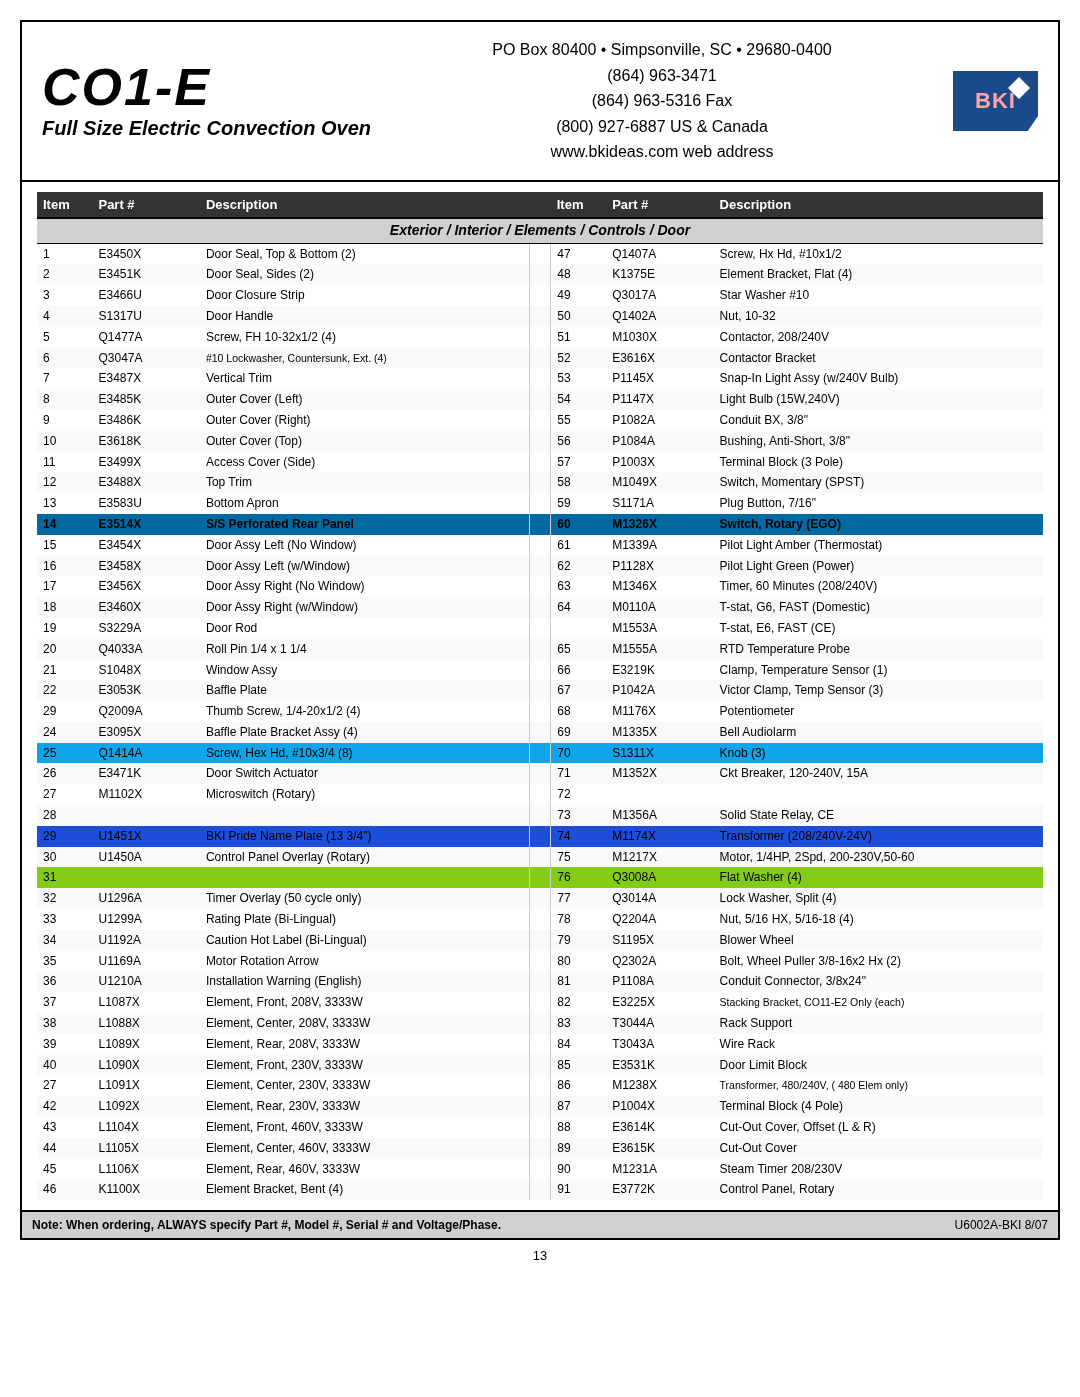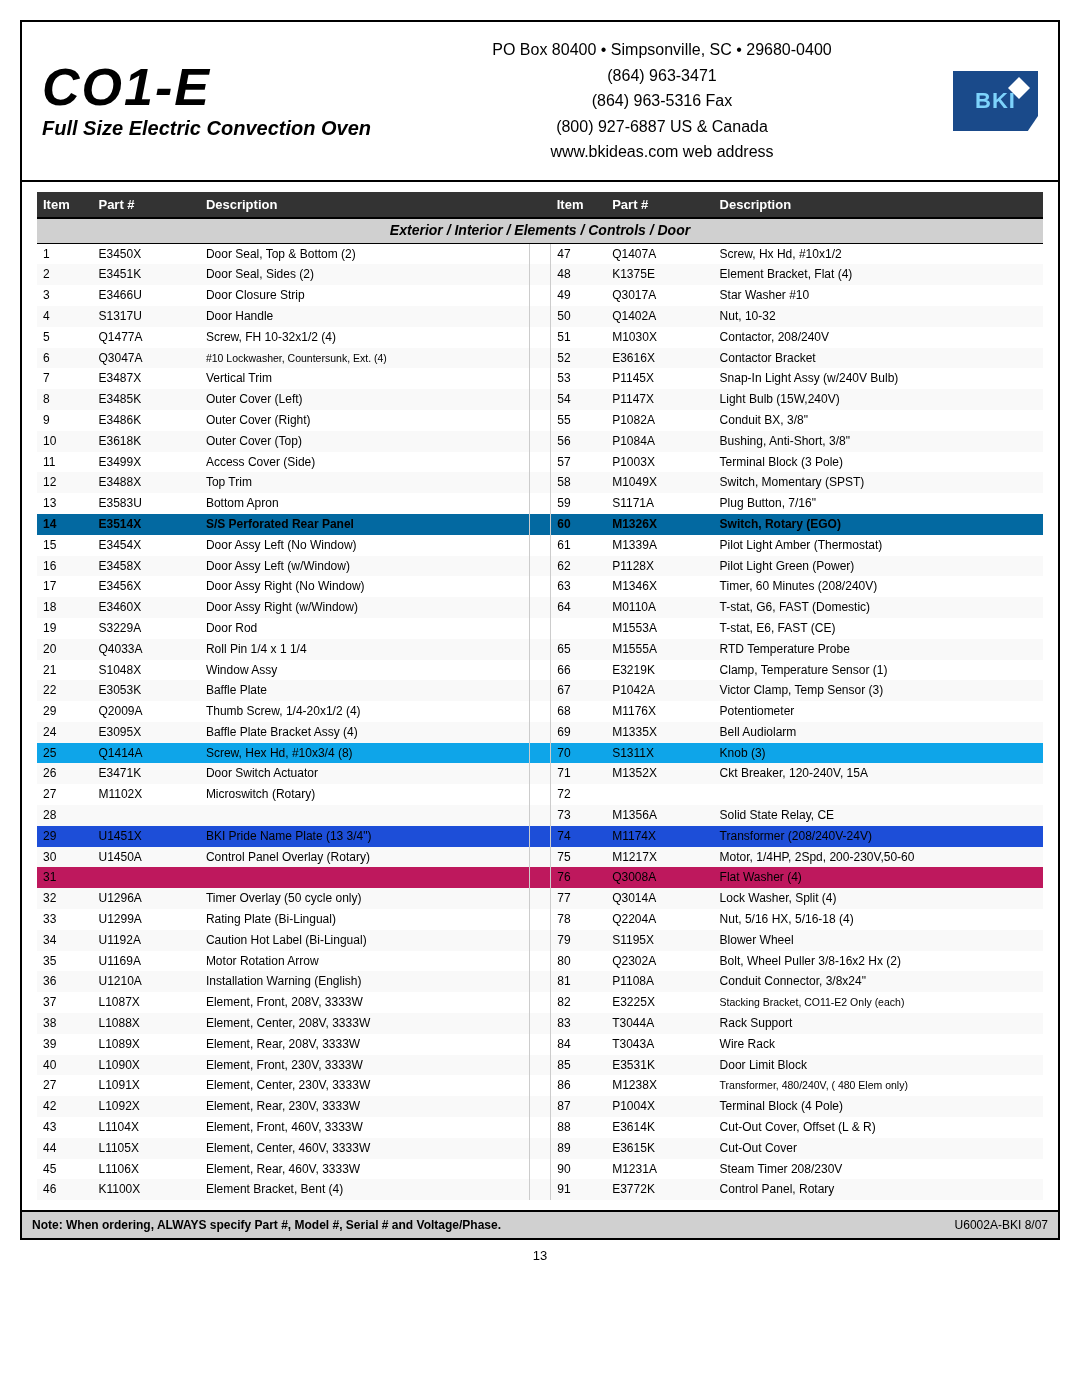"BKI" span { color: #7dd3fc -> #fca5a5 }
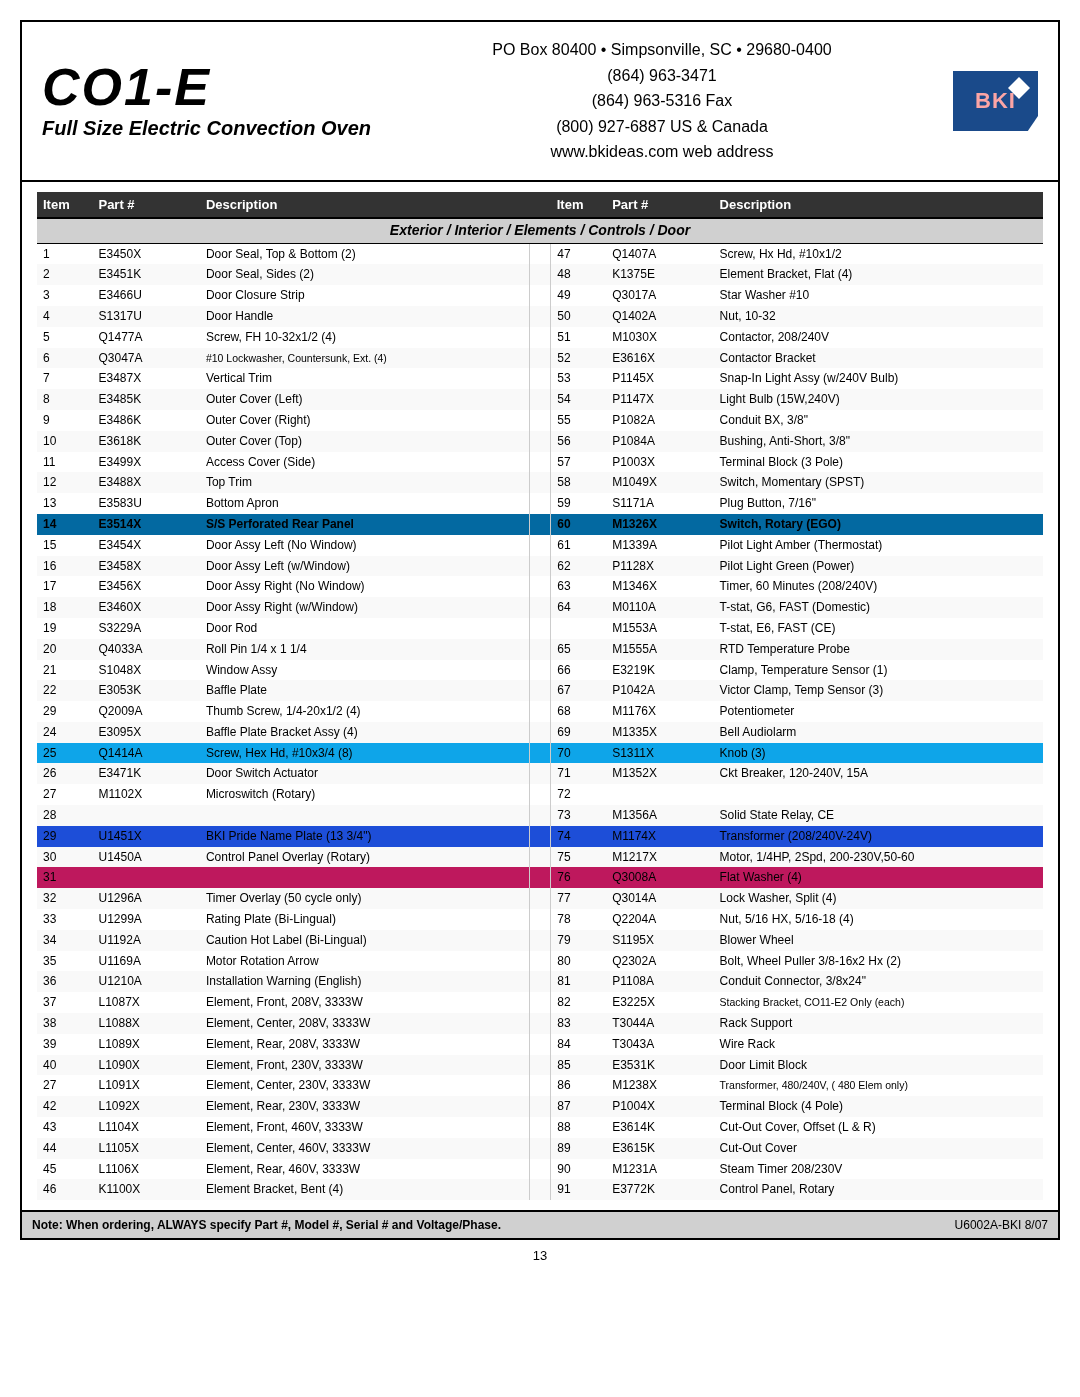"31" tr { background: #be185d -> #84cc16 }
